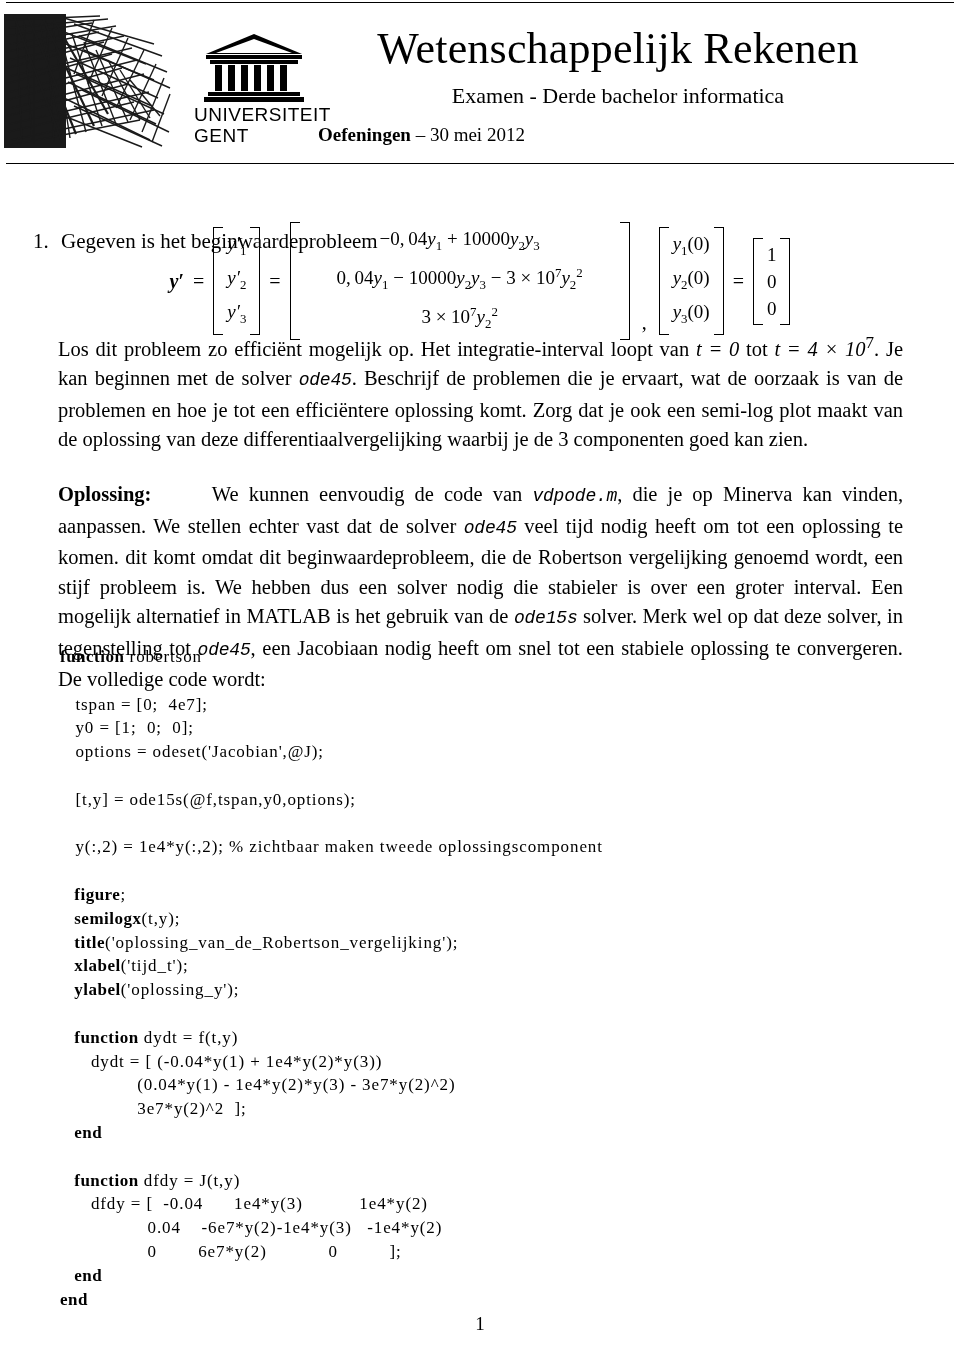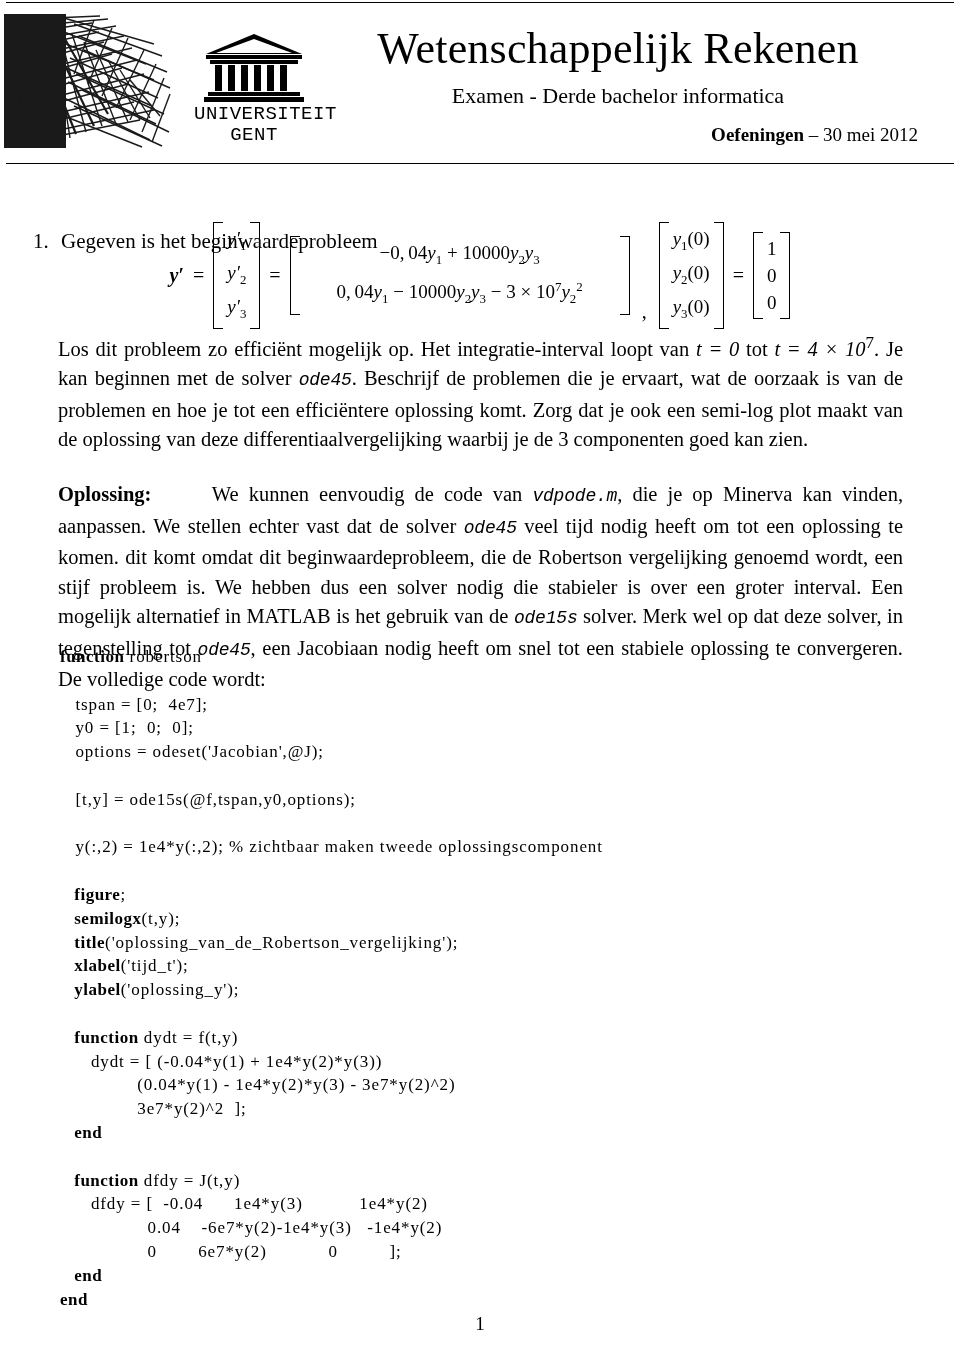"UNIVERSITEIT" .logo-word { font-family: Liberation Mono, monospace -> Liberation Sans, sans-serif; text-align: center -> left }
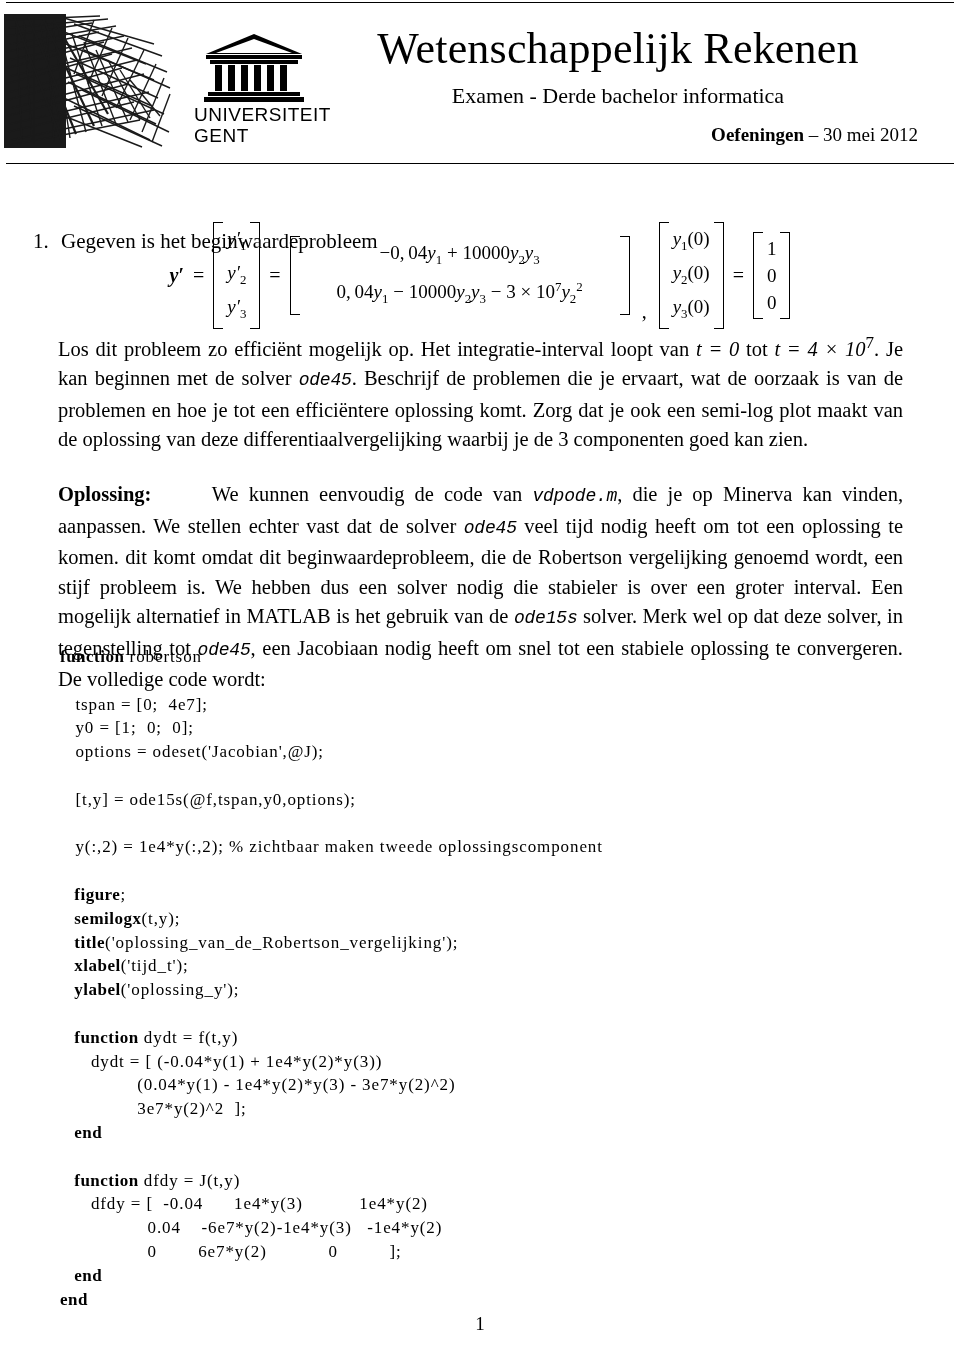"Oefeningen – 30 mei 2012" .subsubtitle { text-align: right -> left }
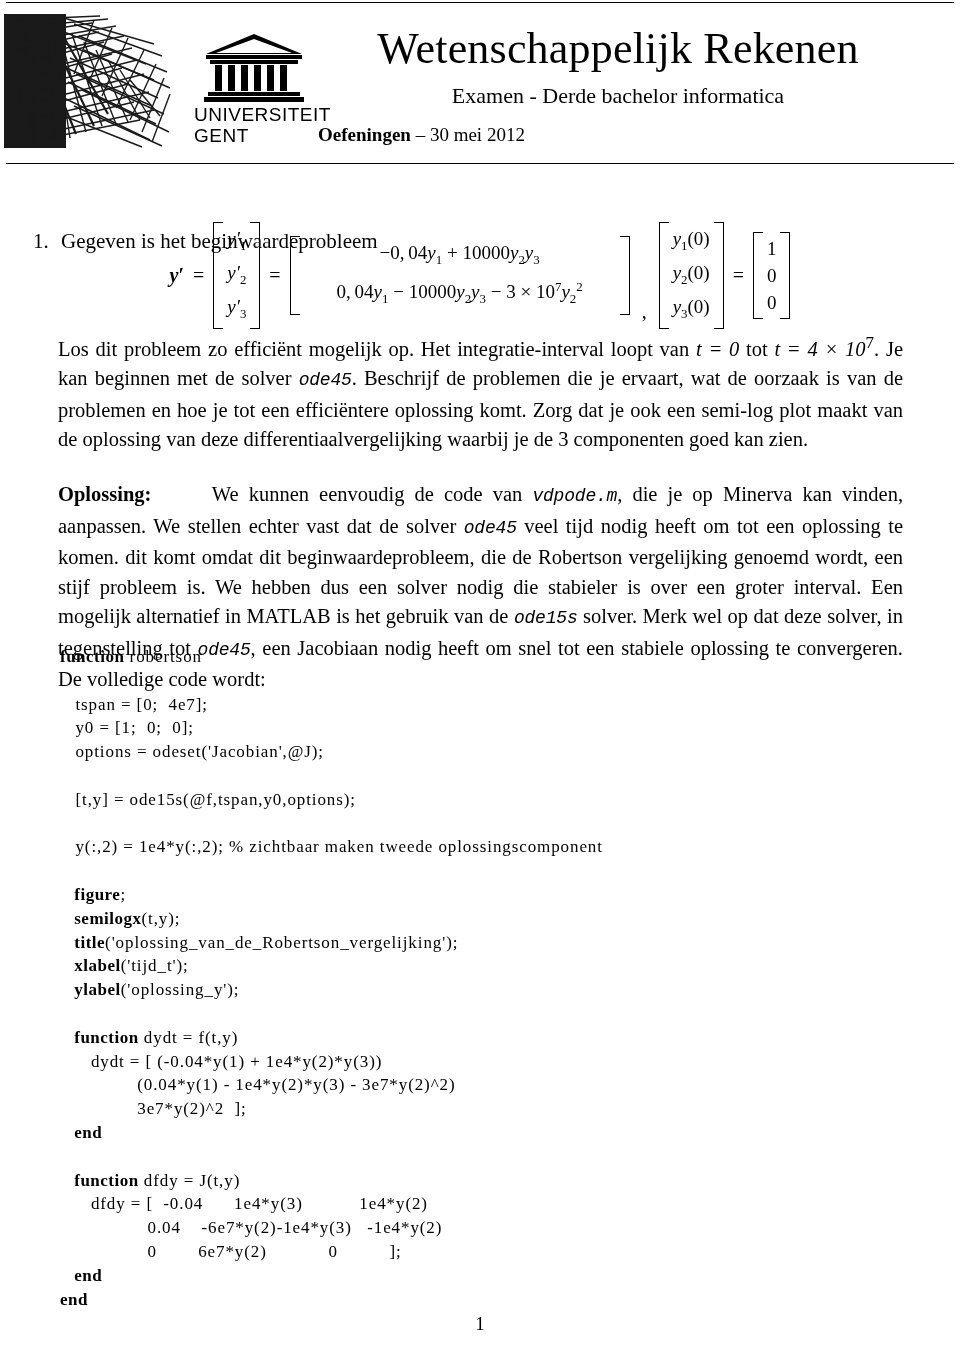"3 × 107y22" span.mcell { html: none -> <span><span>3 × 10<sup>7</sup></span>y<sub>2</sub><sup>2</sup></span> }
